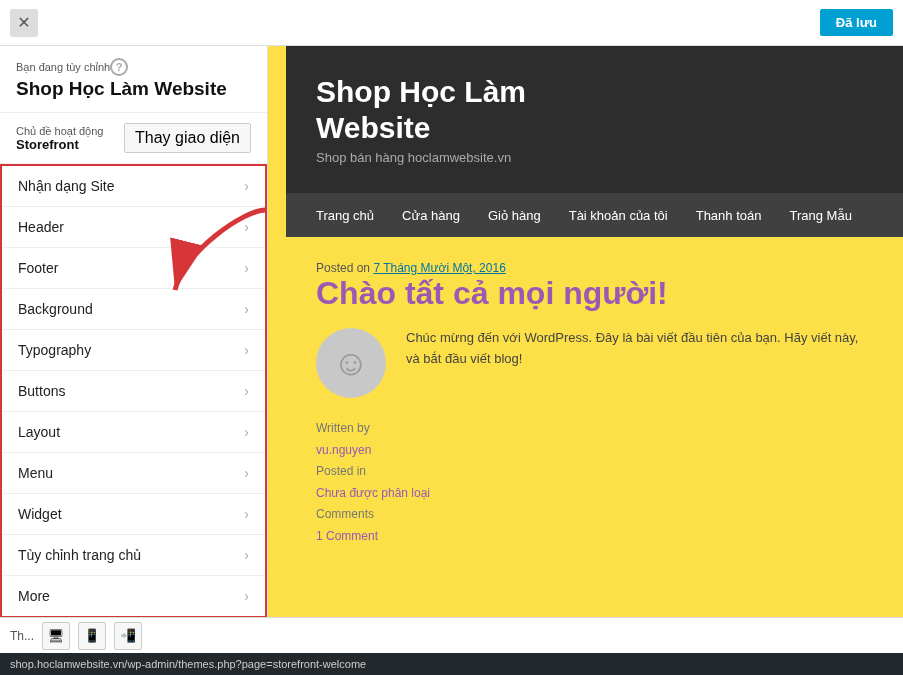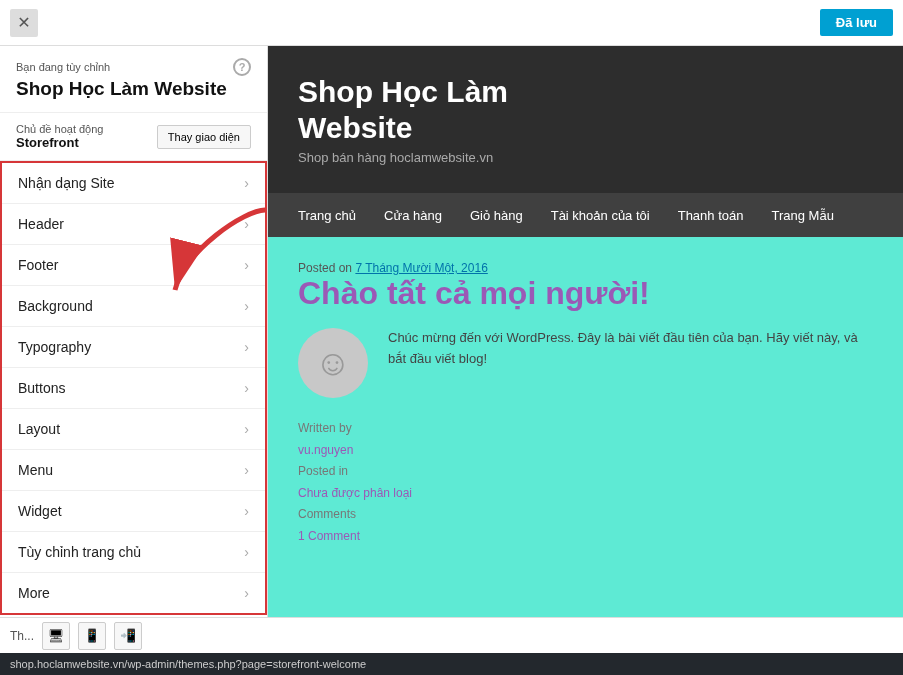"Bạn đang tùy chỉnh" .sidebar-header .customizing-label { justify-content: space-between -> none }
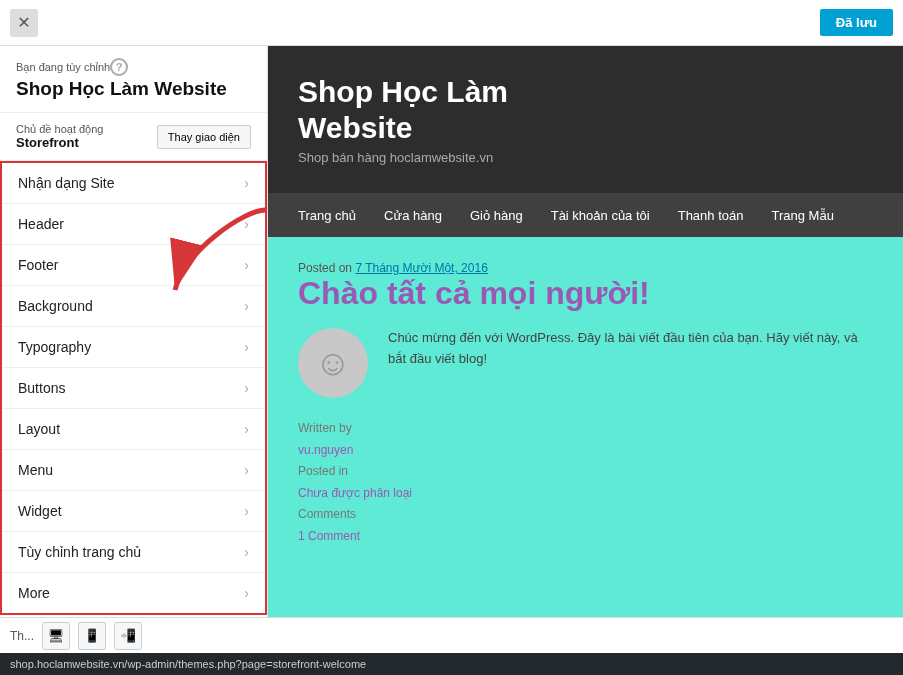"Shop Học Làm" .site-content { background: #5eead4 -> #fde047; padding-left: none -> 18px }
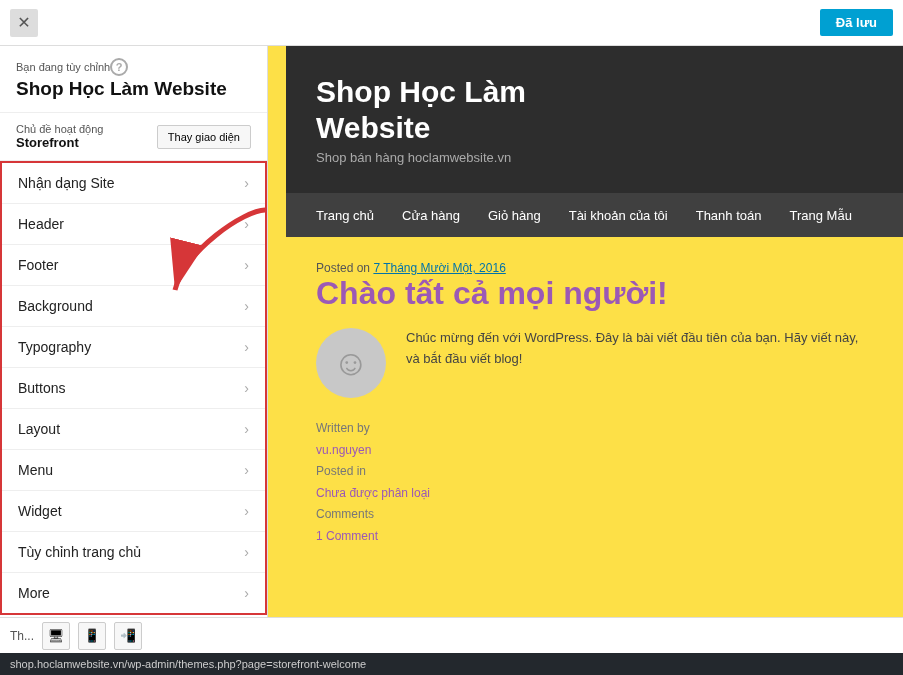"Thay giao diện" .change-theme-btn { font-size: 11px -> 16px }
